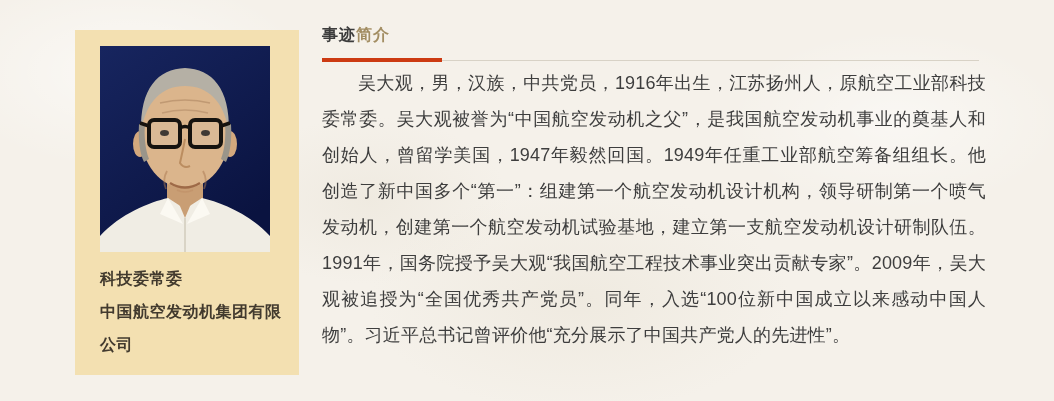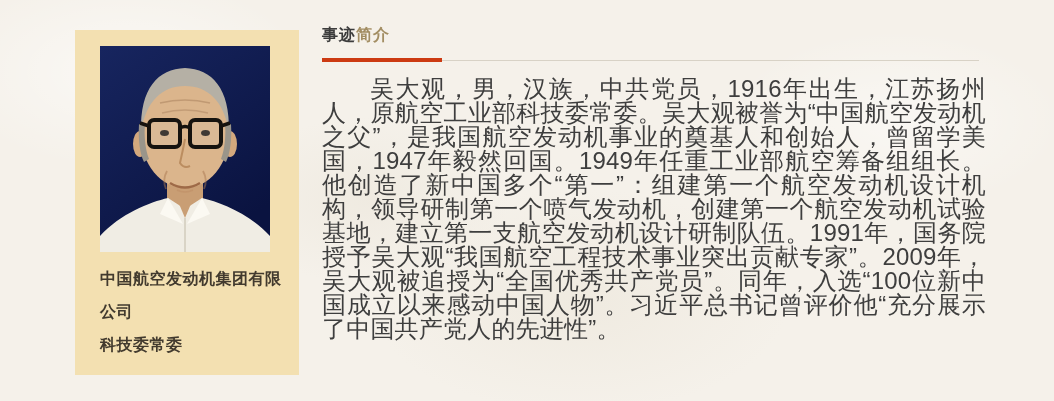"吴大观，男，汉族，中共党员，1916年出生，江苏扬州人，原航空工业部科技委常委。" .article { font-size: 24px -> 18px; line-height: 24px -> 36px; margin-top: 15px -> 3px }
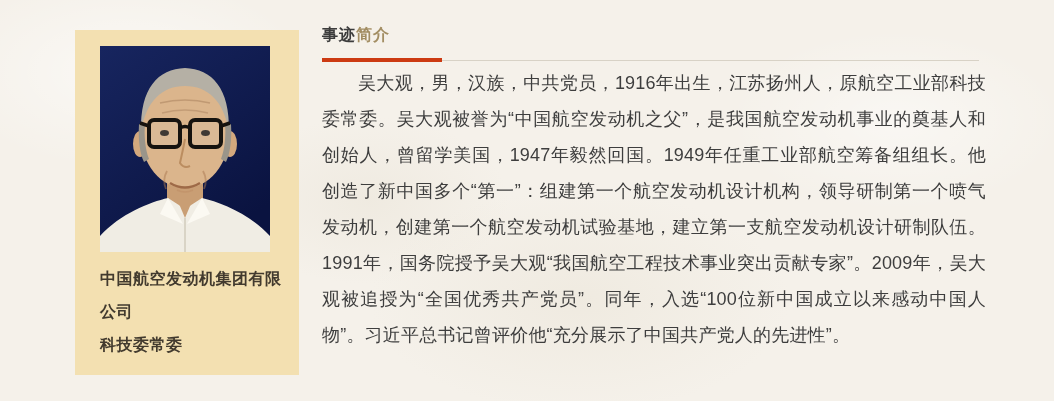"中国航空发动机集团有限公司" div { order: before "科技委常委" -> after "科技委常委" }
